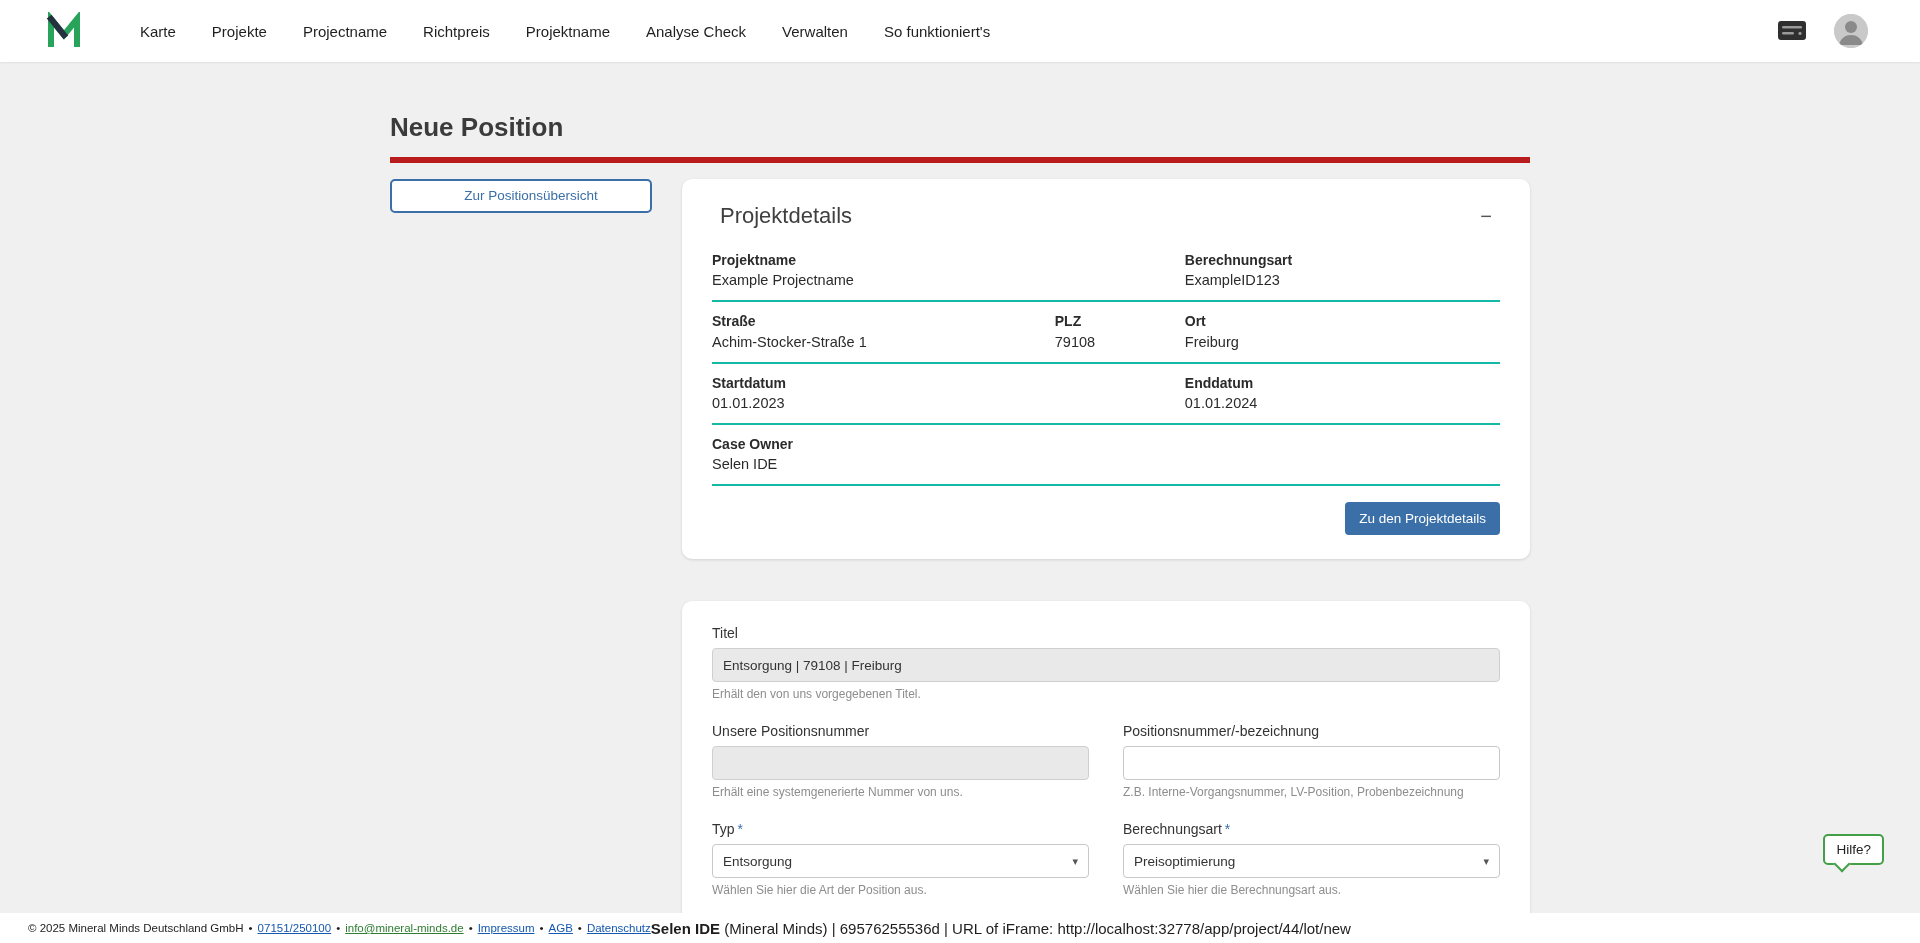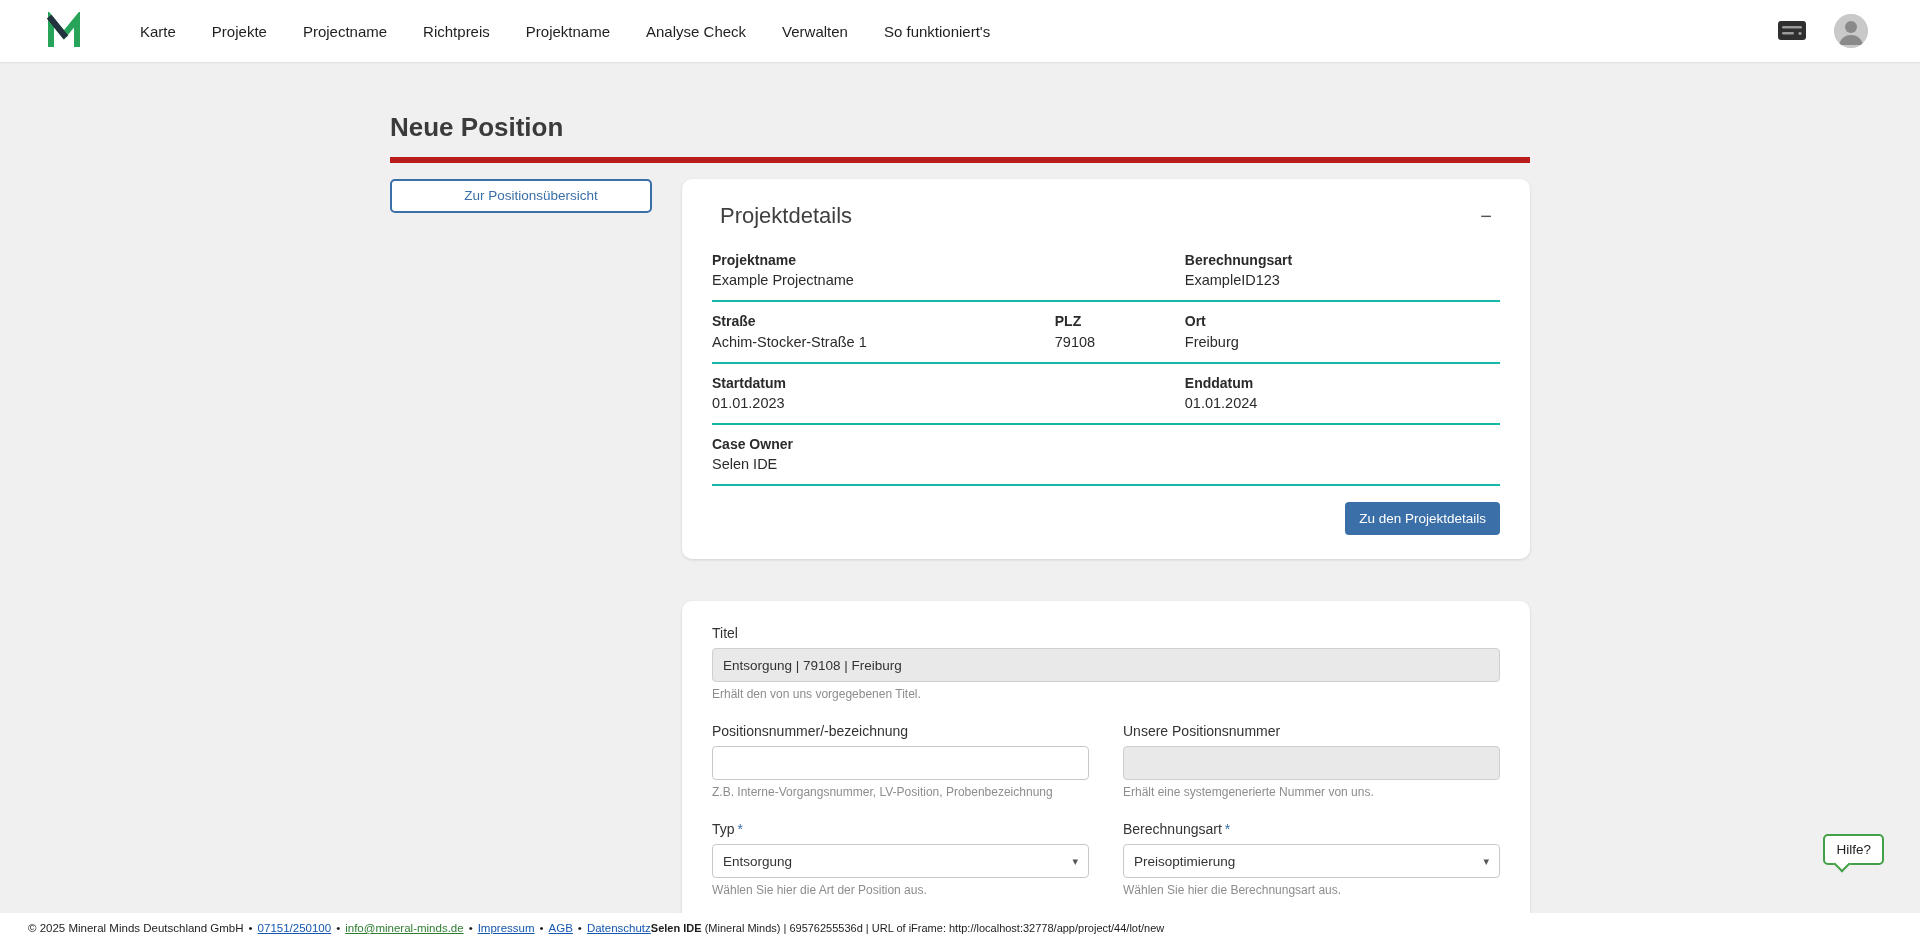"Positionsnummer/-bezeichnung" div.form-group { order: before "Unsere Positionsnummer" -> after "Unsere Positionsnummer" }
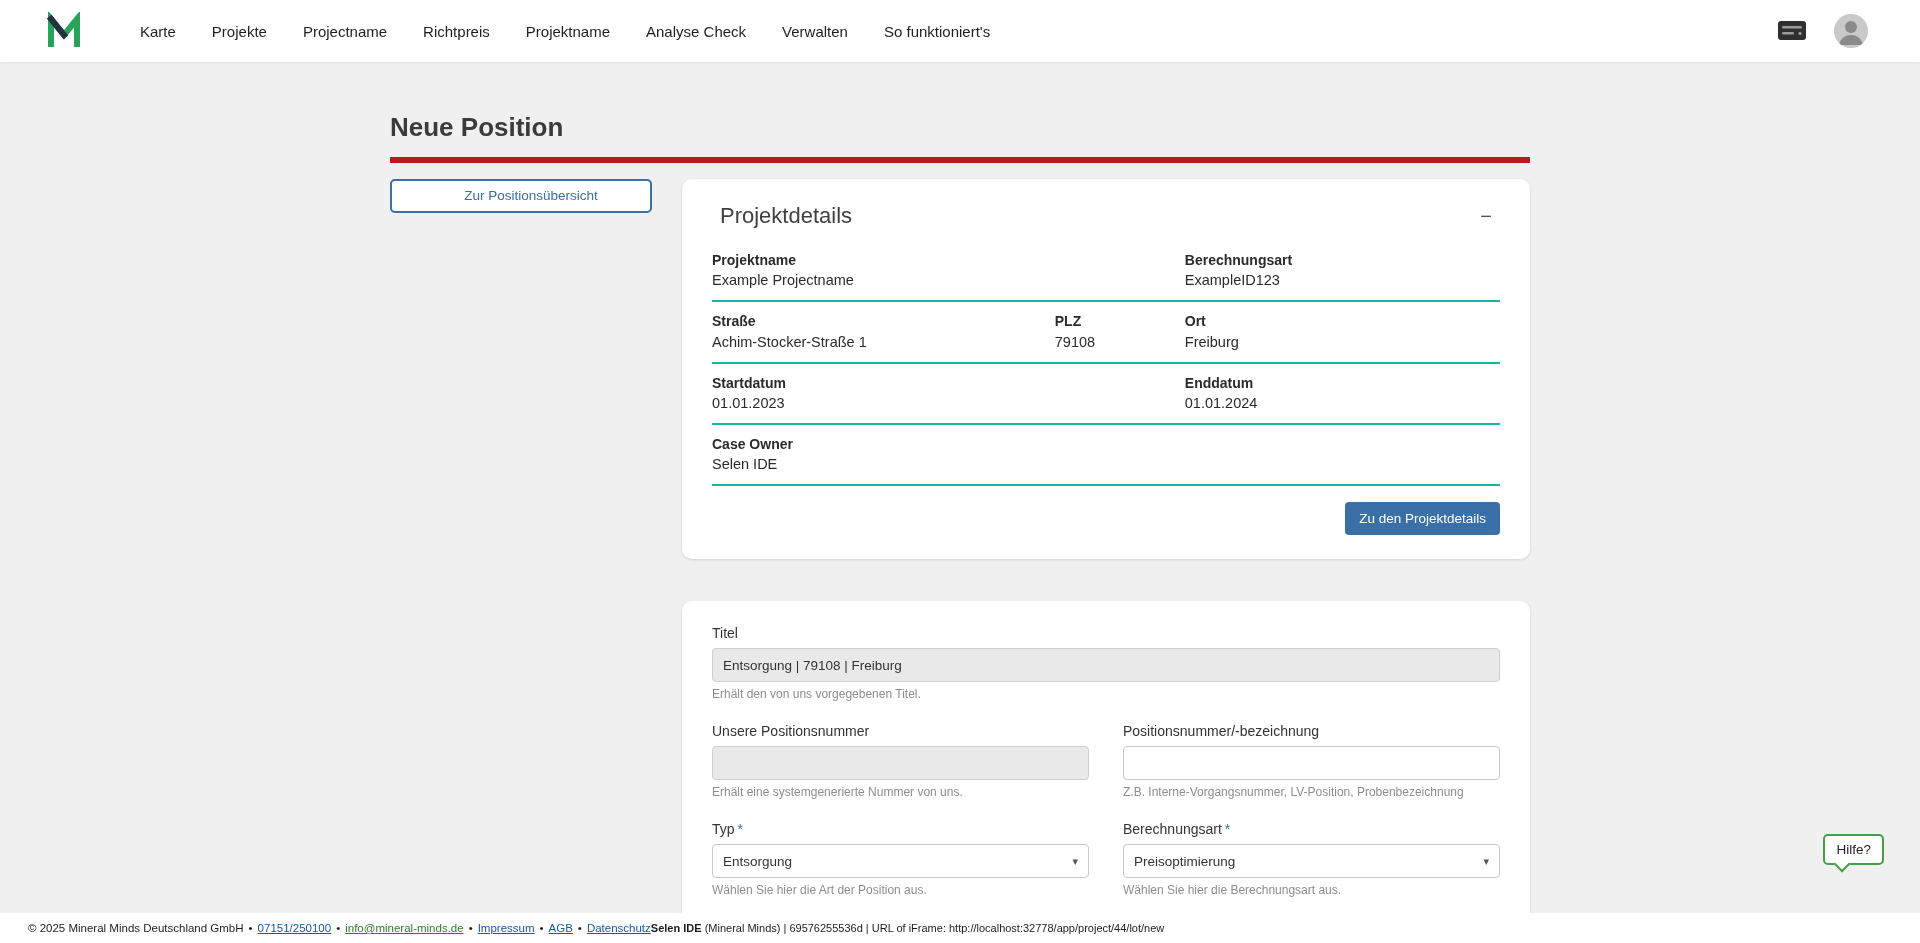"Selen IDE (Mineral Minds) |" .footer-right { font-size: 11px -> 15px }
